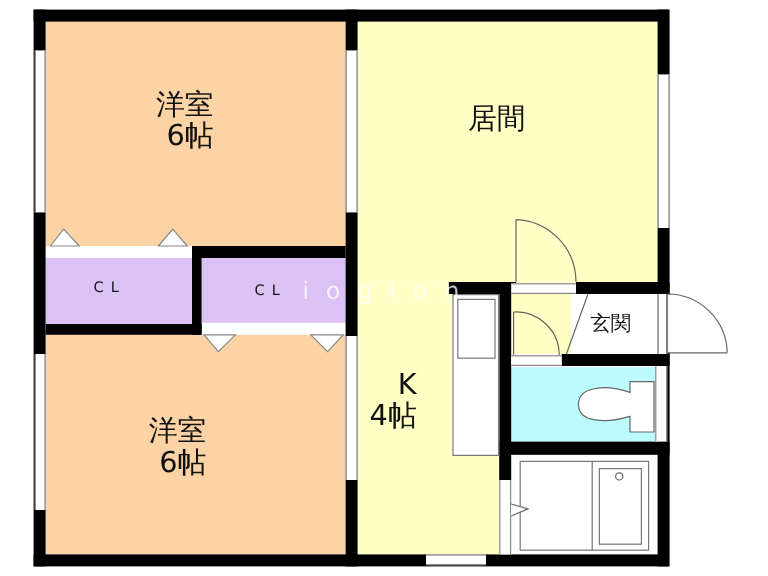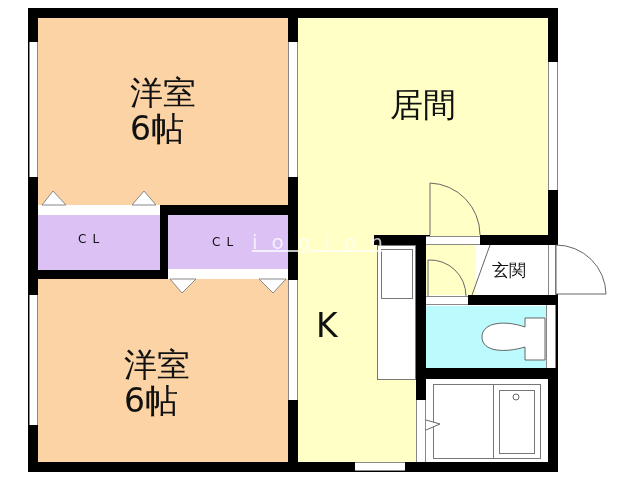"洋室" .big { font-size: 33px -> 24px; text-align: none -> right }
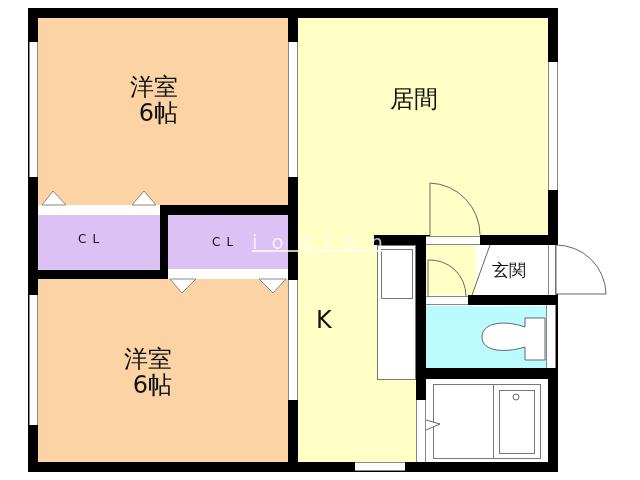"iogion" .watermark { text-decoration: underline -> none }
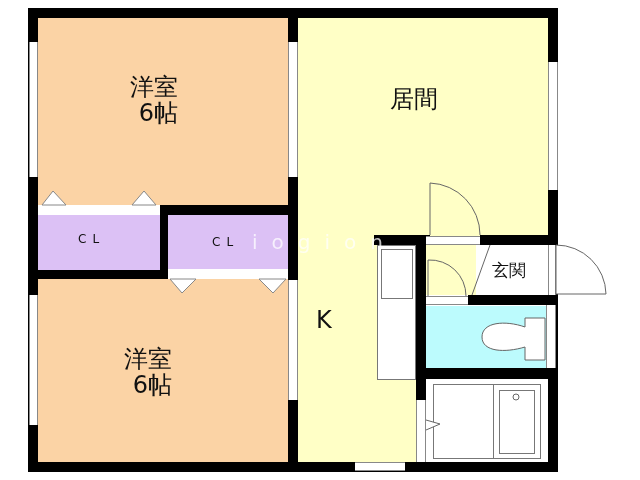"4帖" div { html: none -> <div>4帖</div> }
